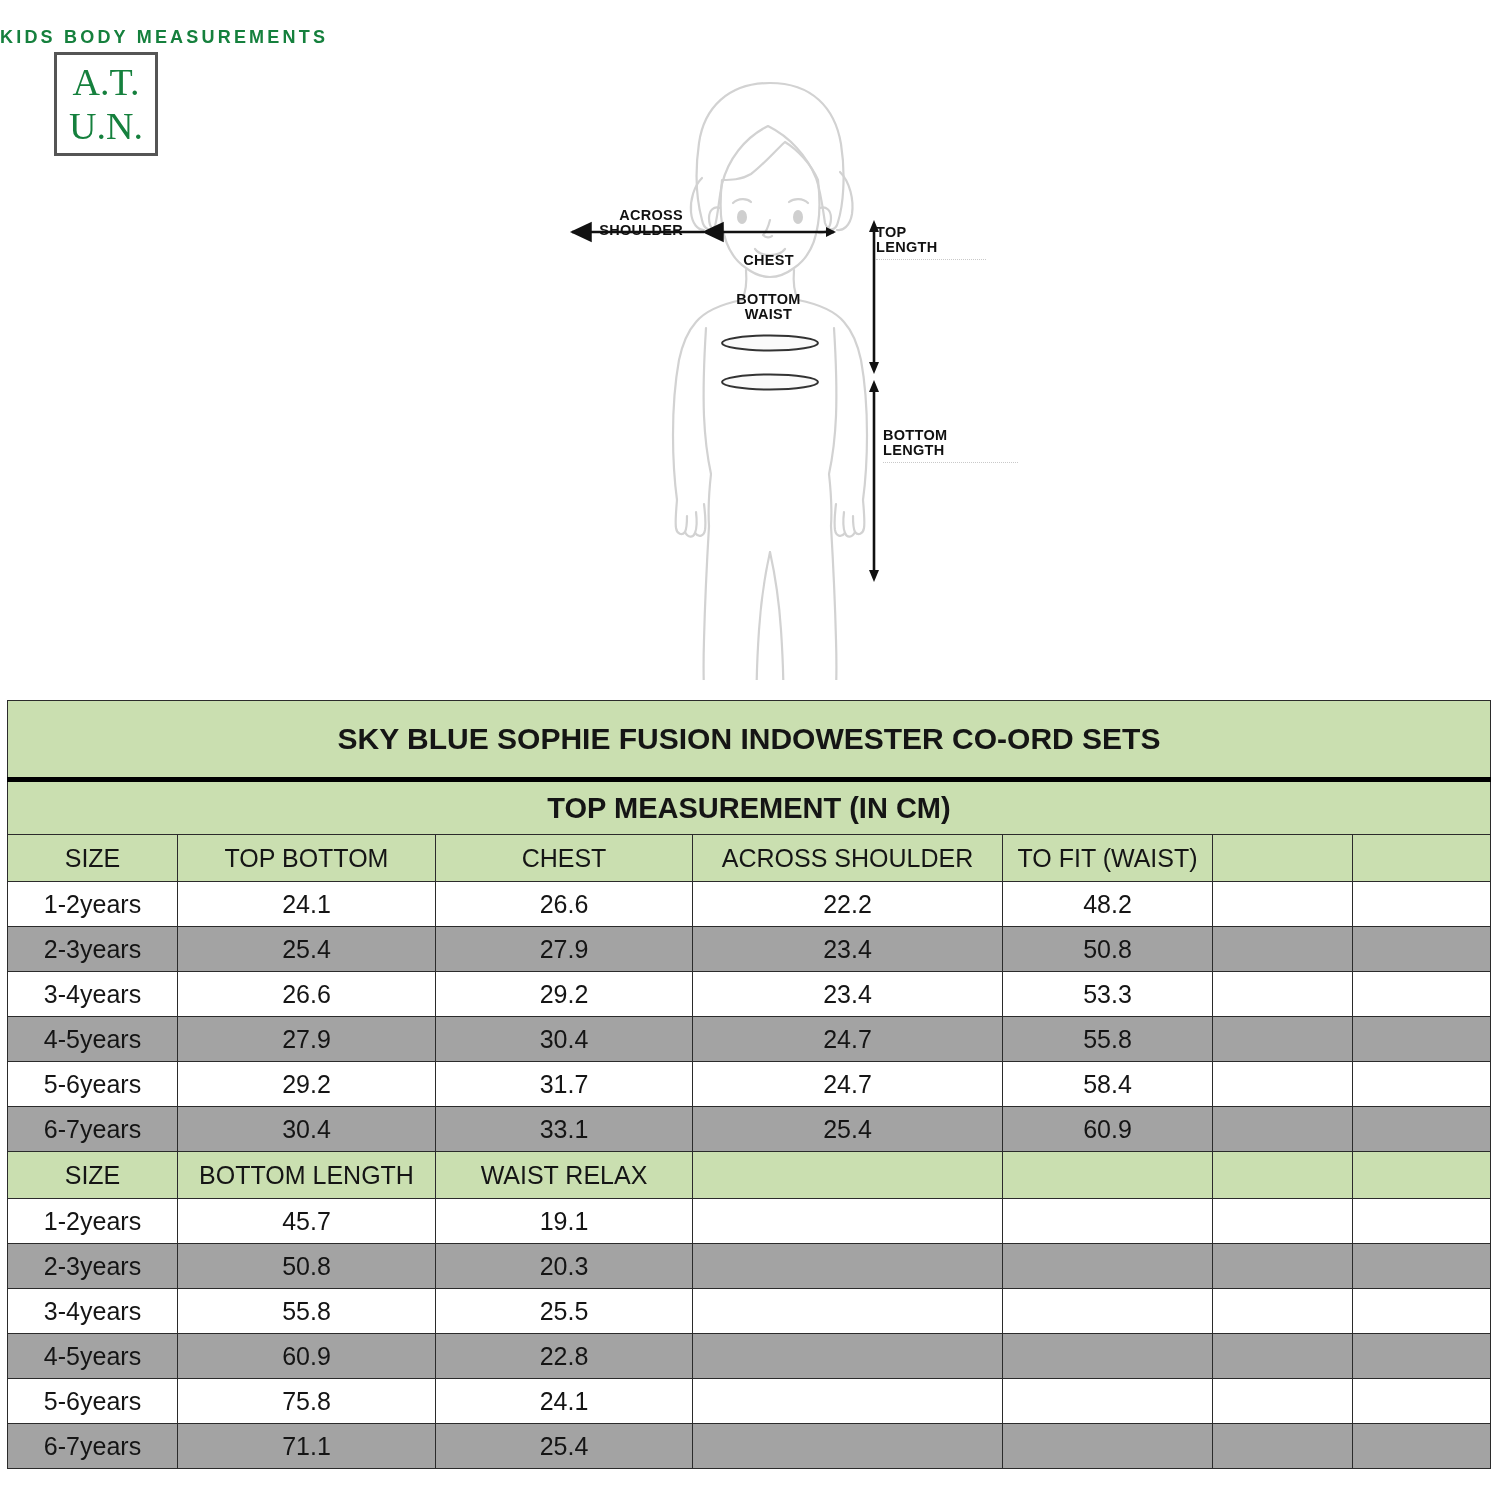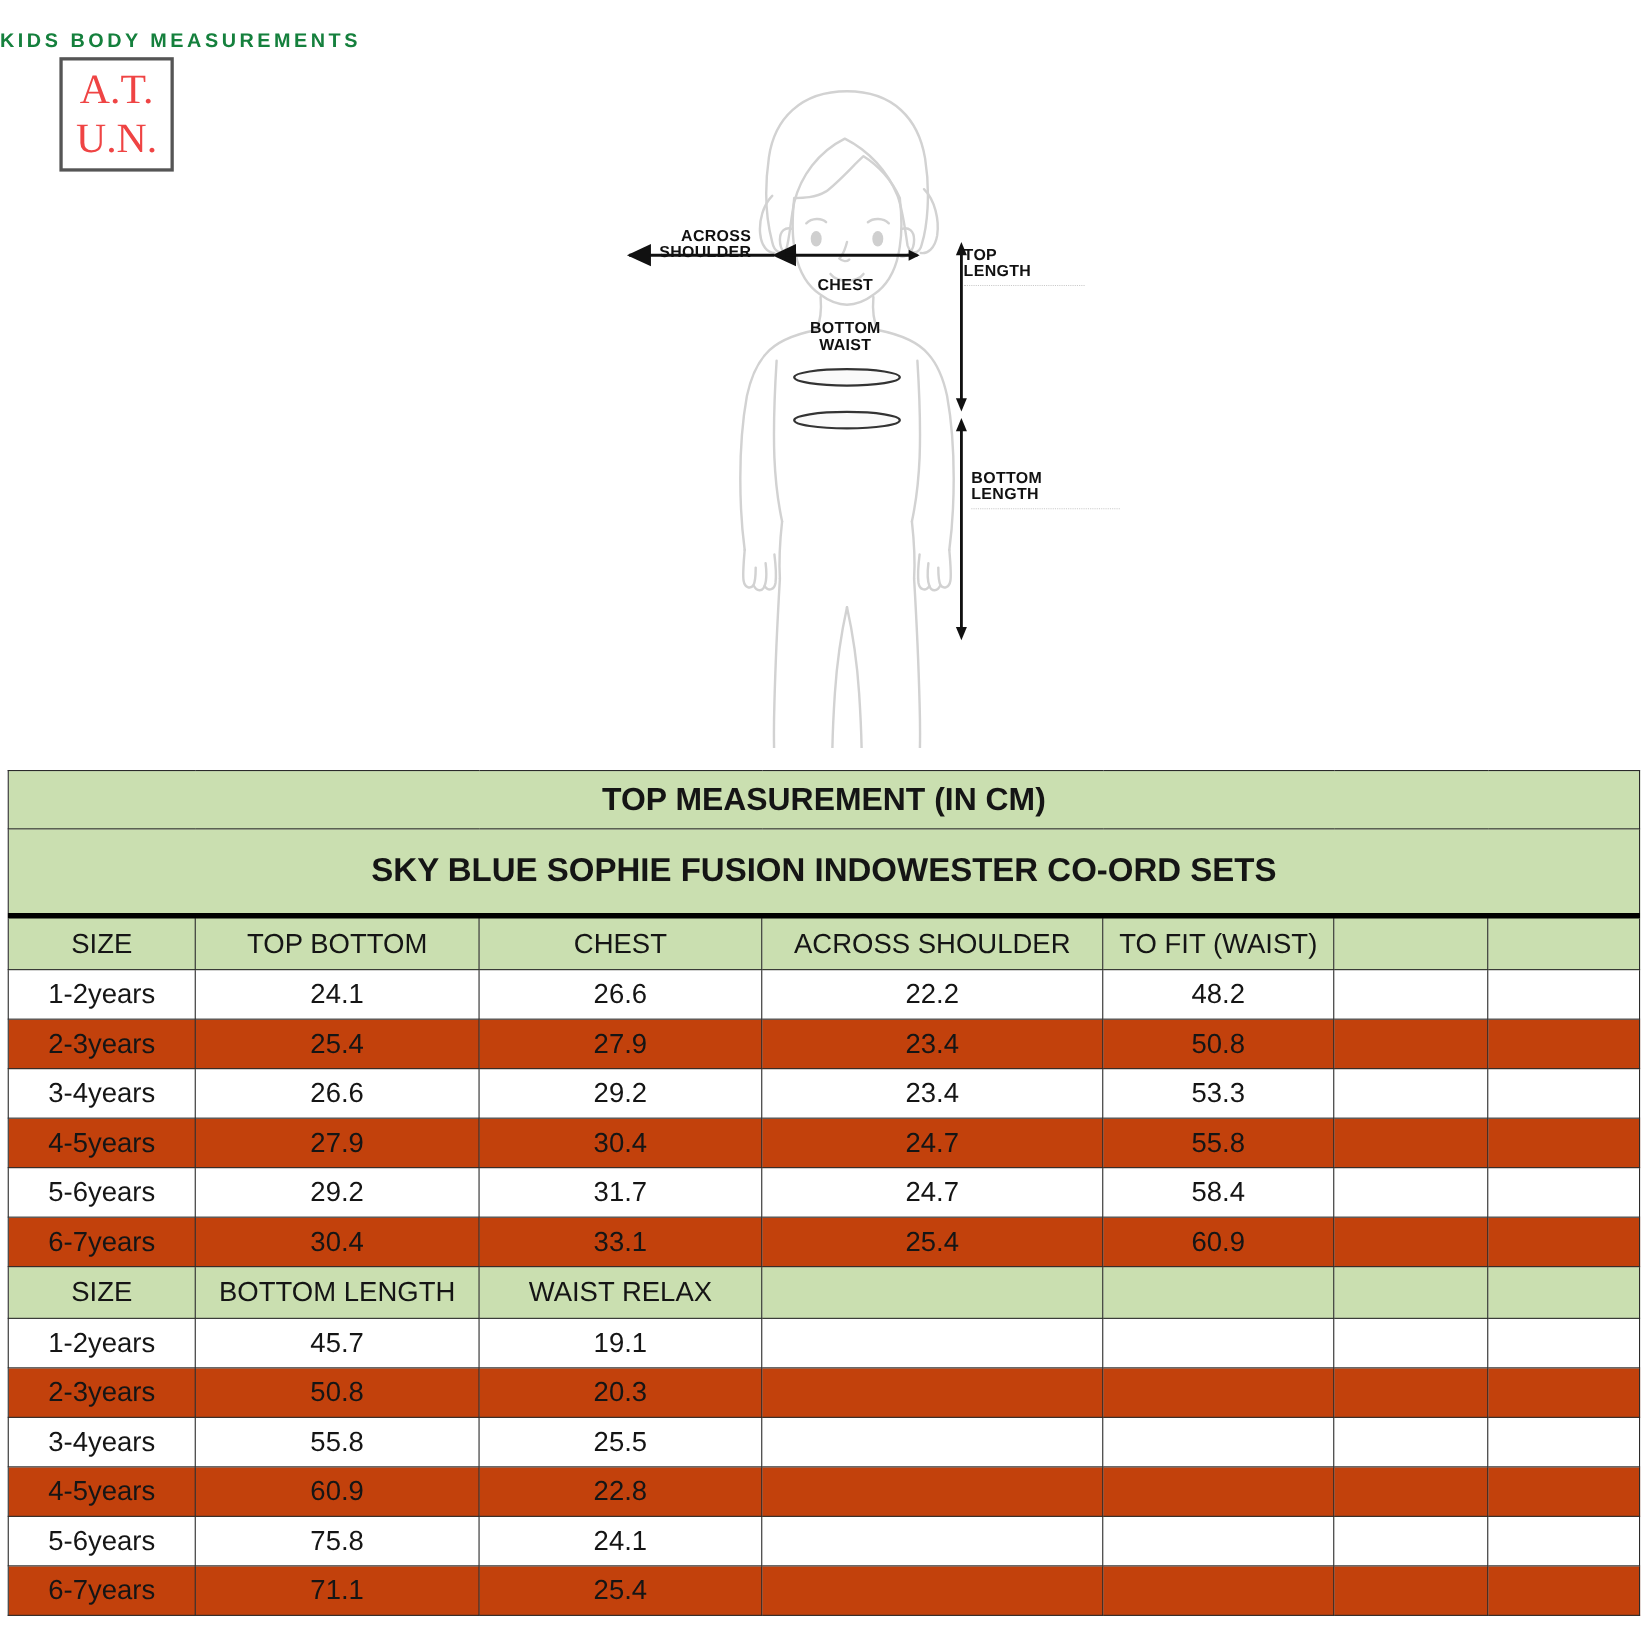"A.T." #logo-box .logo-line { color: #ef4444 -> #15803d }
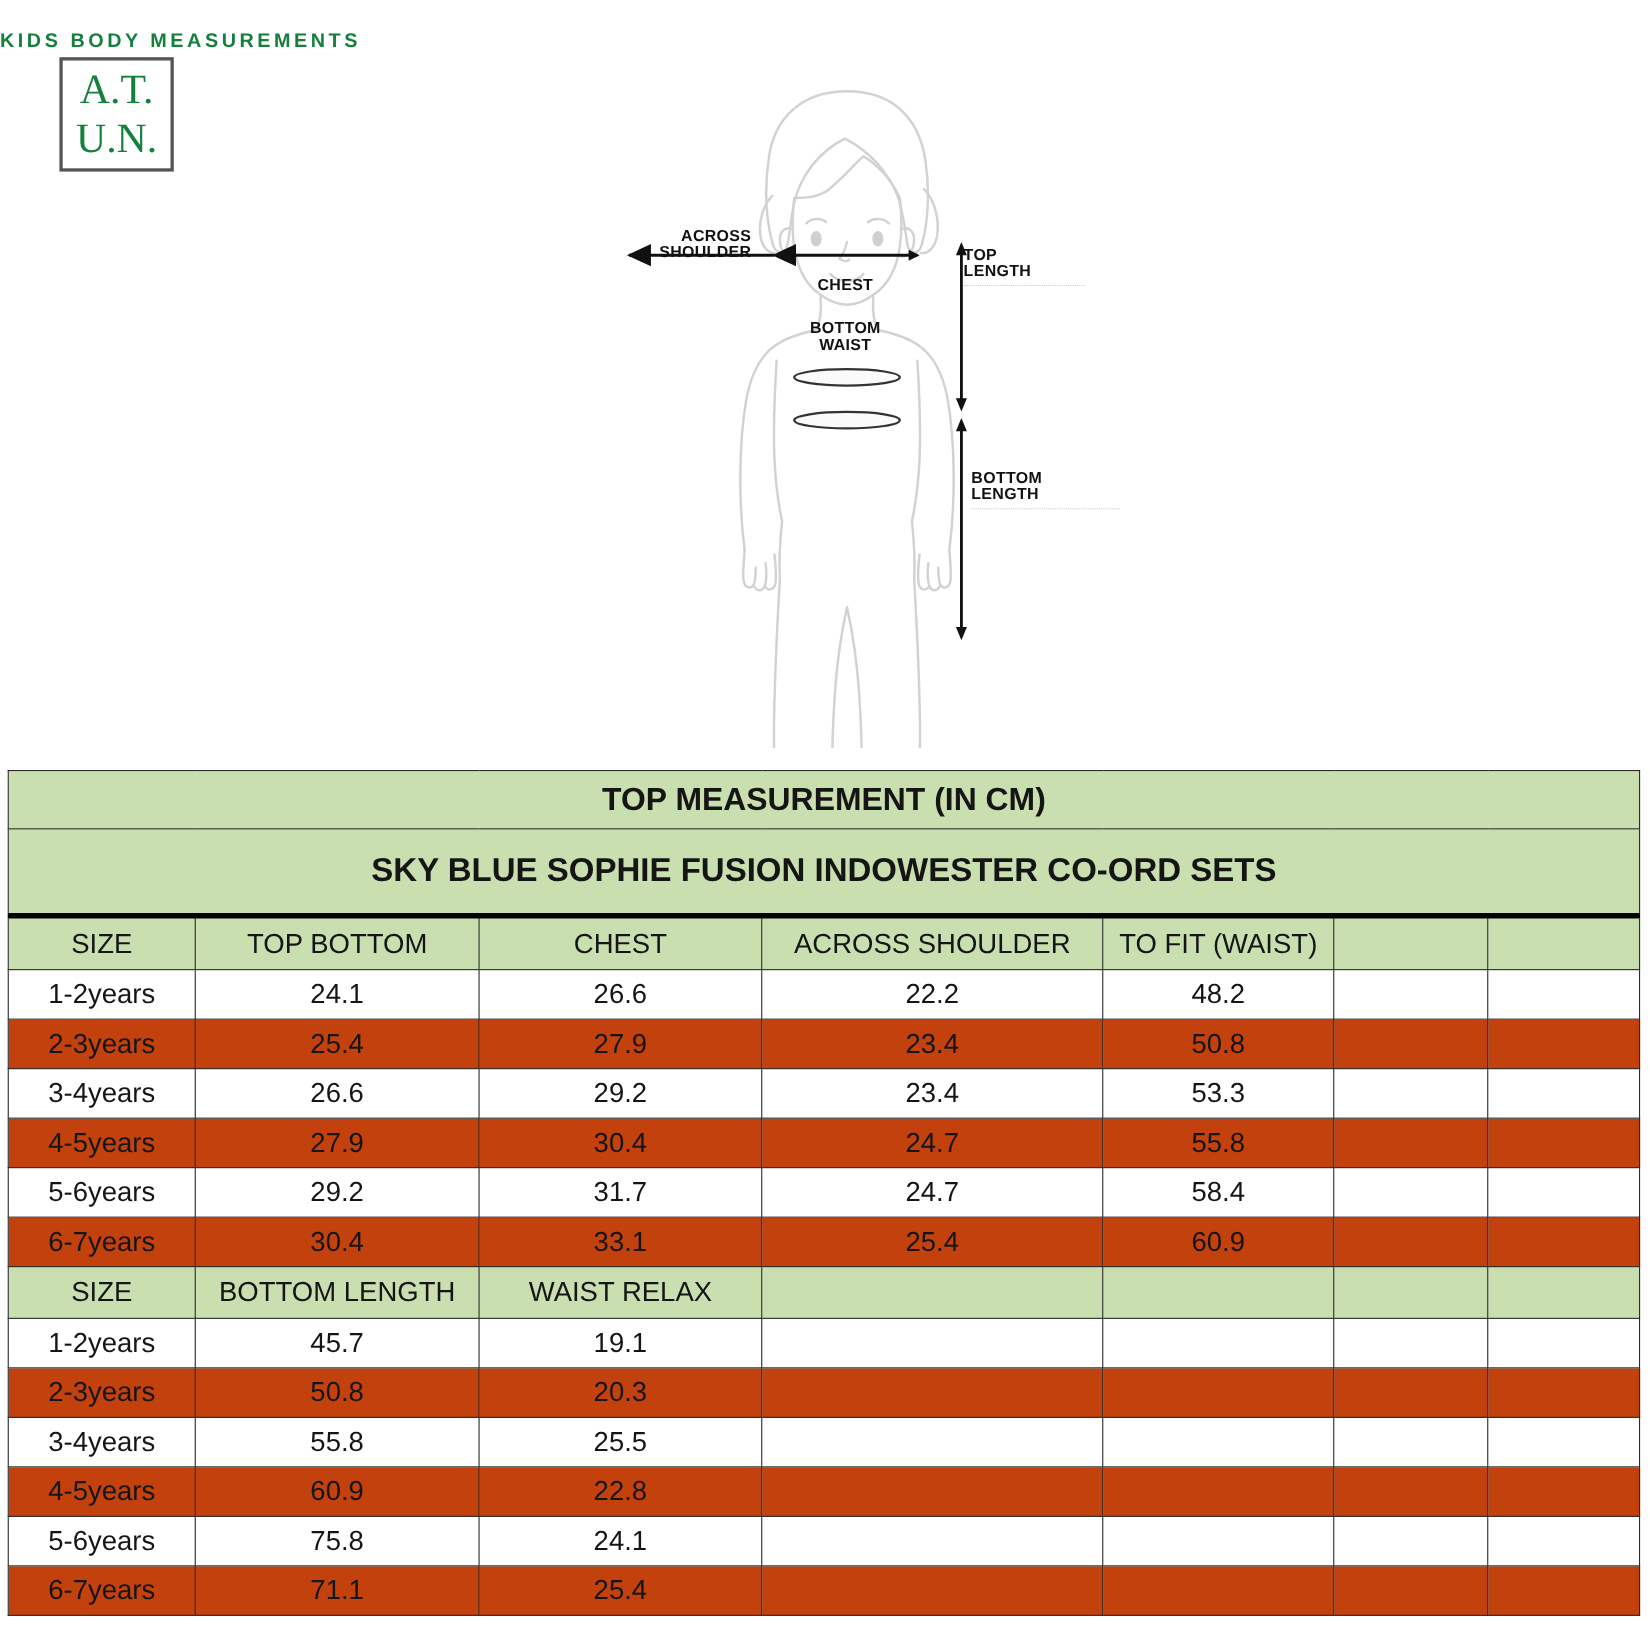"TOP MEASUREMENT (IN CM)" tr { order: before "SKY BLUE SOPHIE FUSION INDOWESTER" -> after "SKY BLUE SOPHIE FUSION INDOWESTER" }
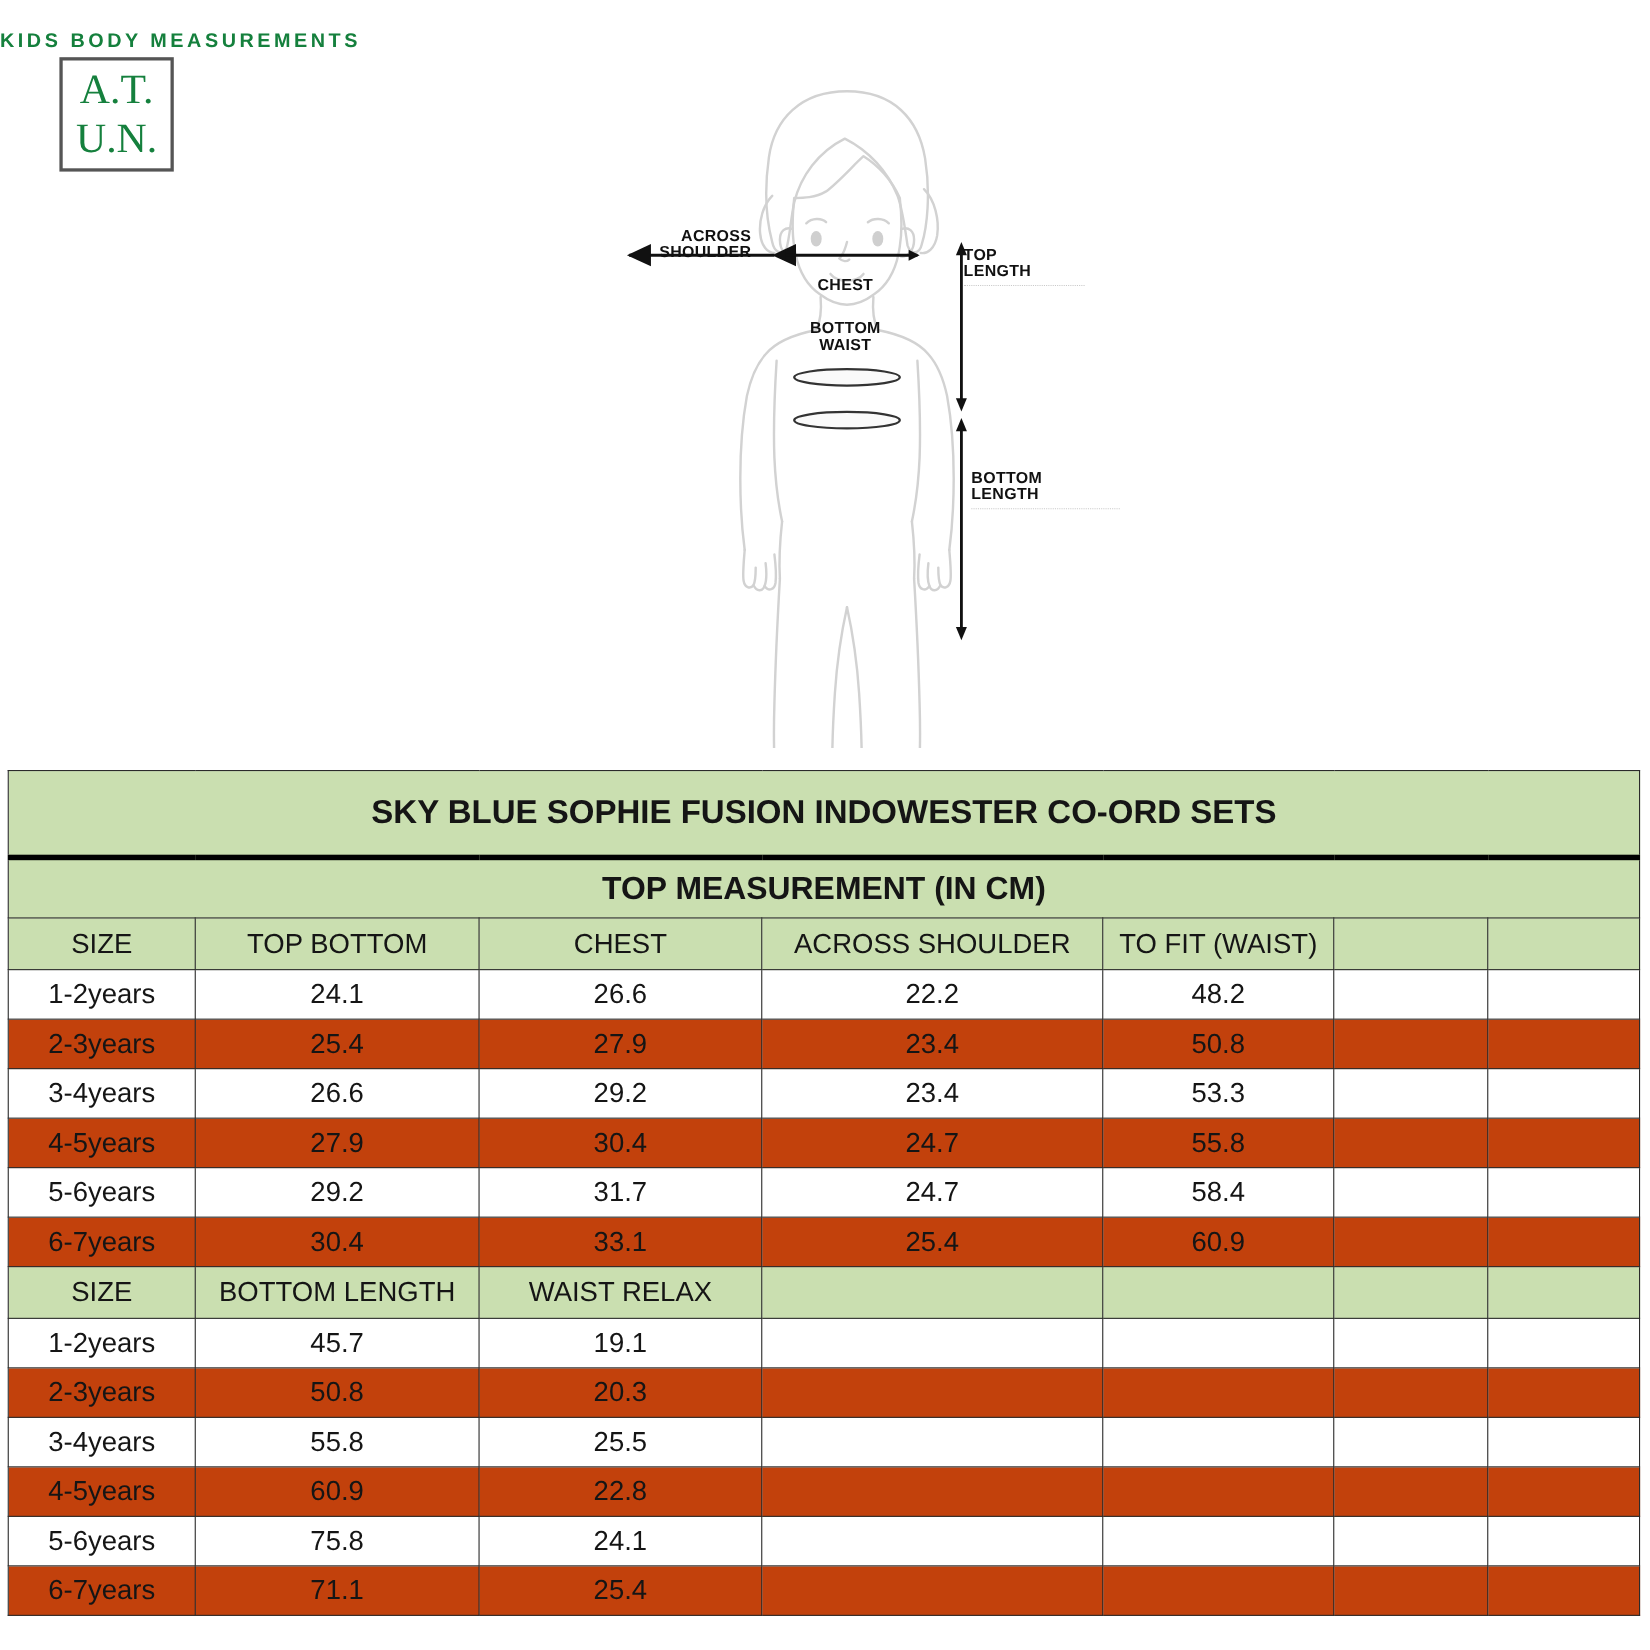"2-3years" tr.row-even td { background: #c2410c -> #a3a3a3 }
